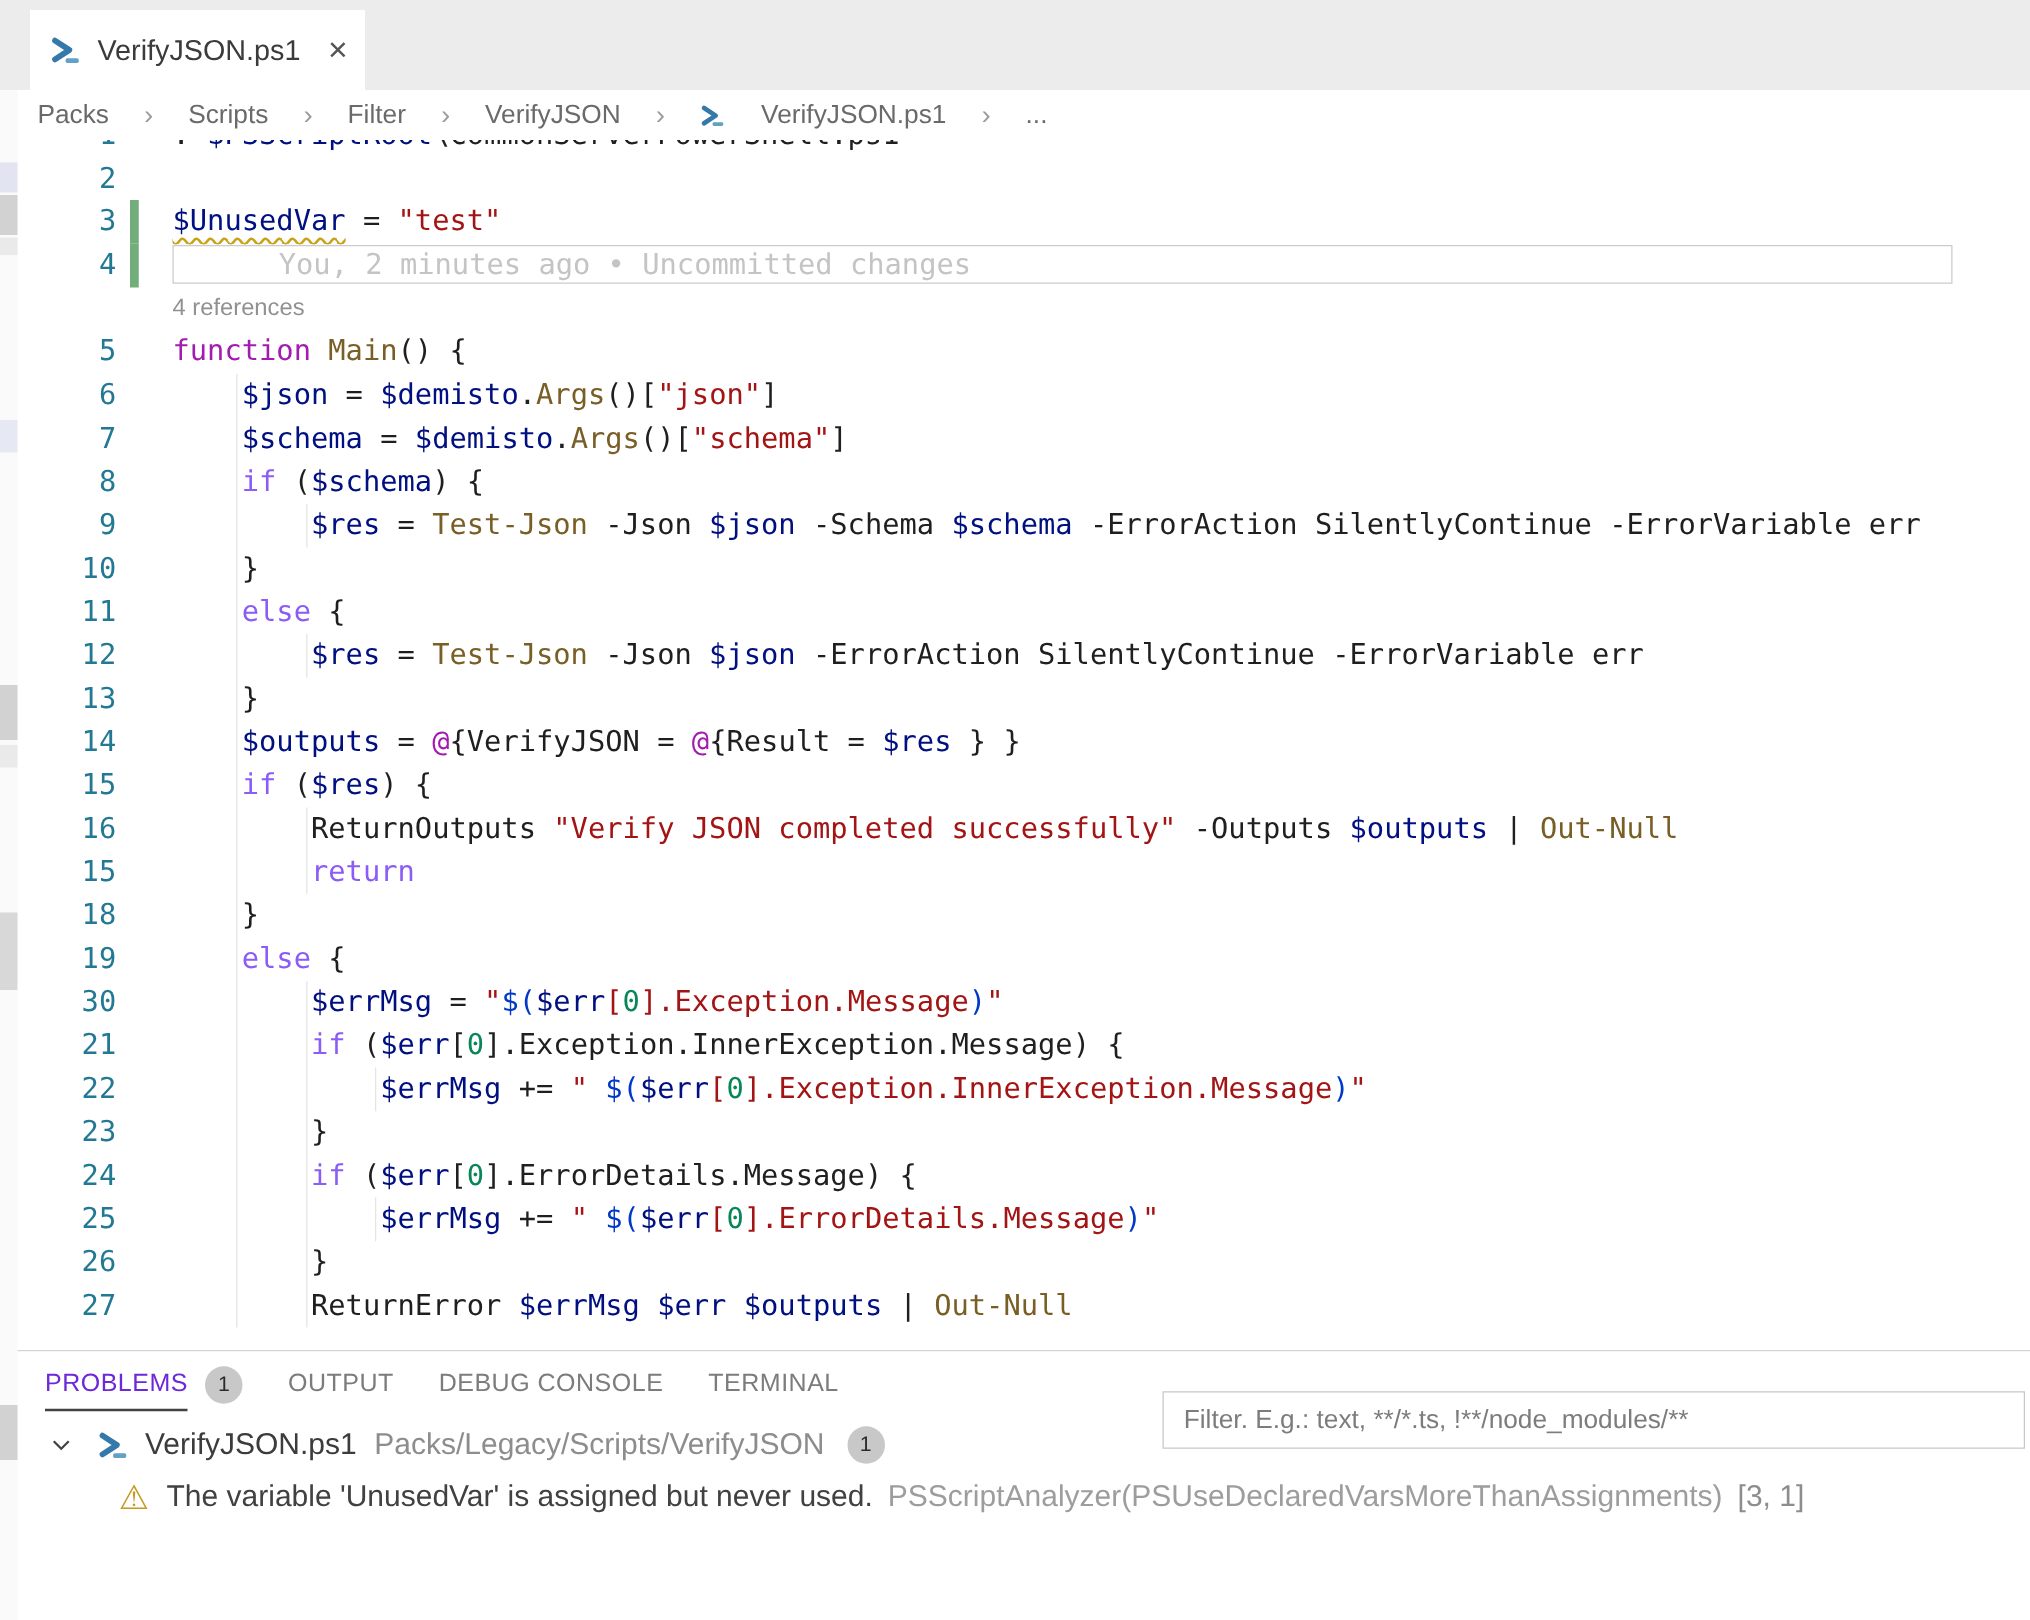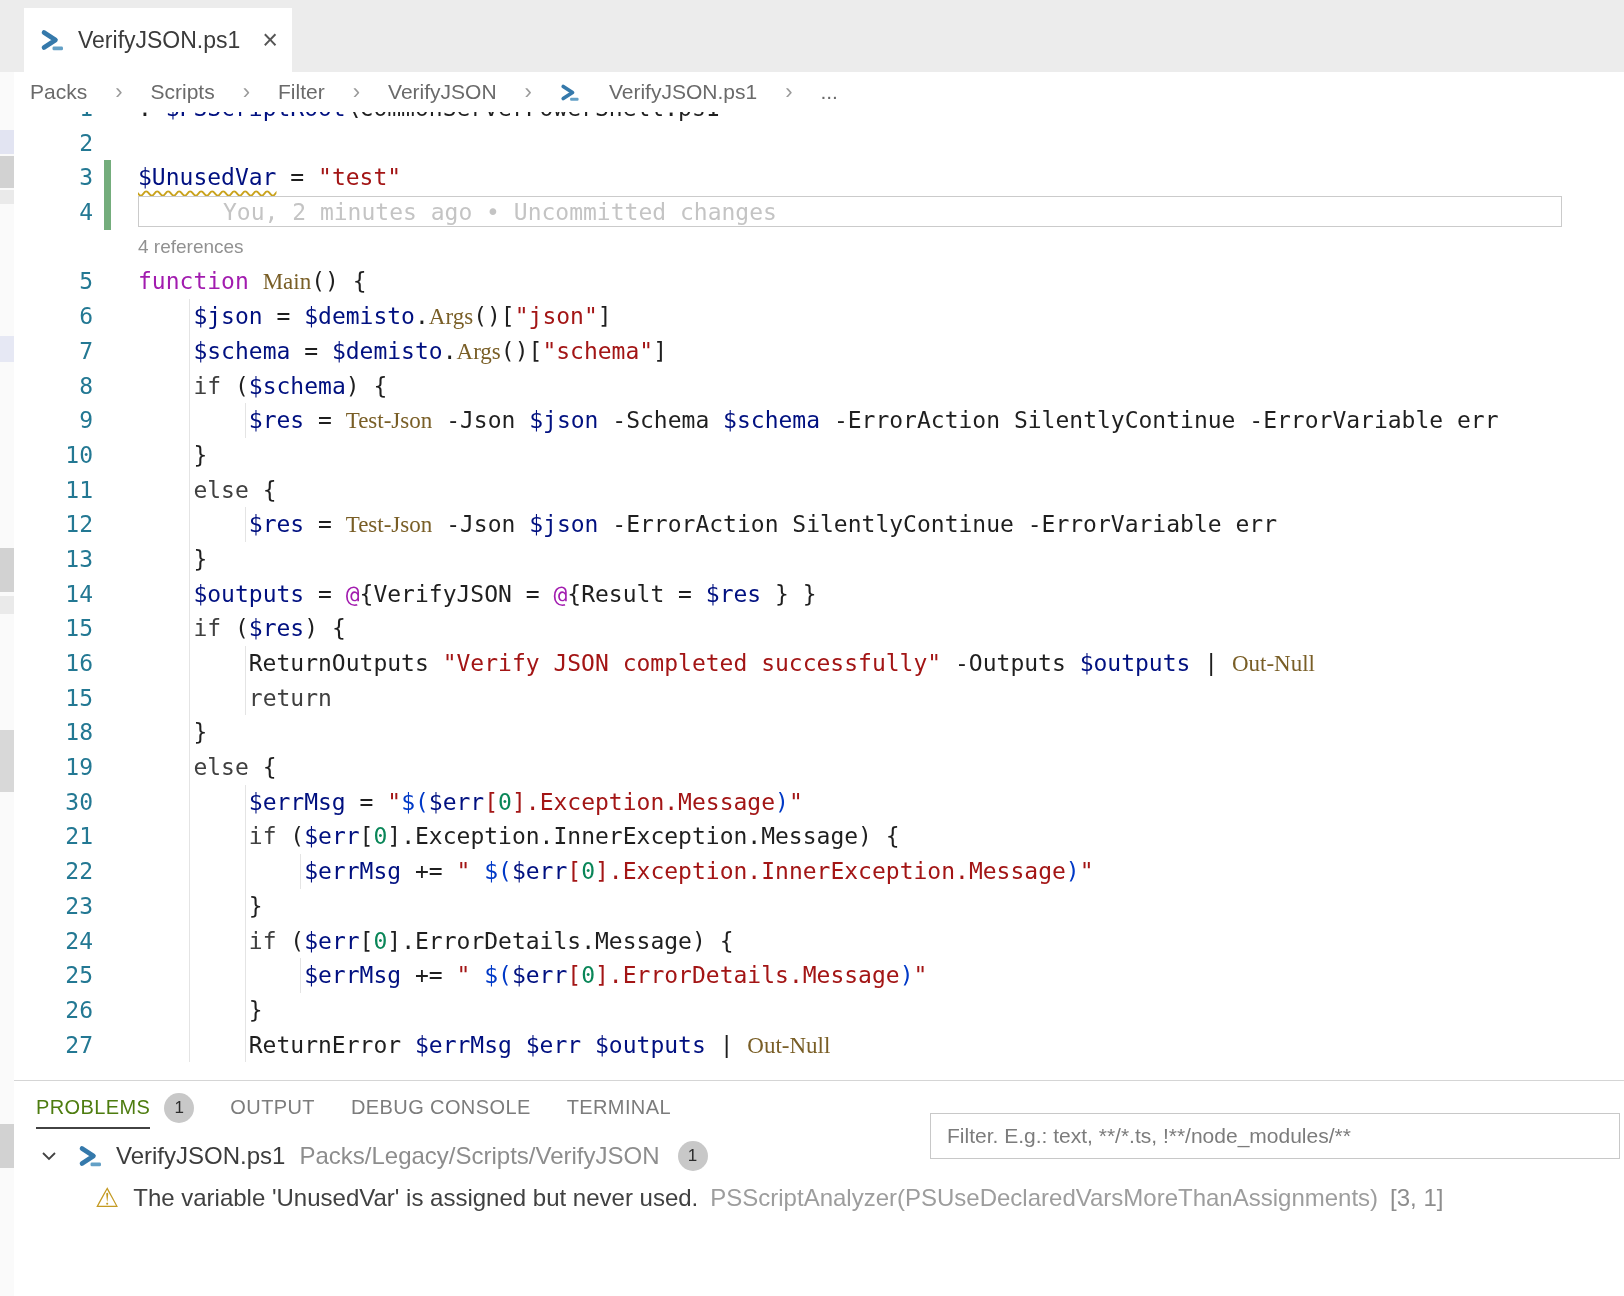"Main" .t-fn { font-family: Liberation Serif, serif -> none }
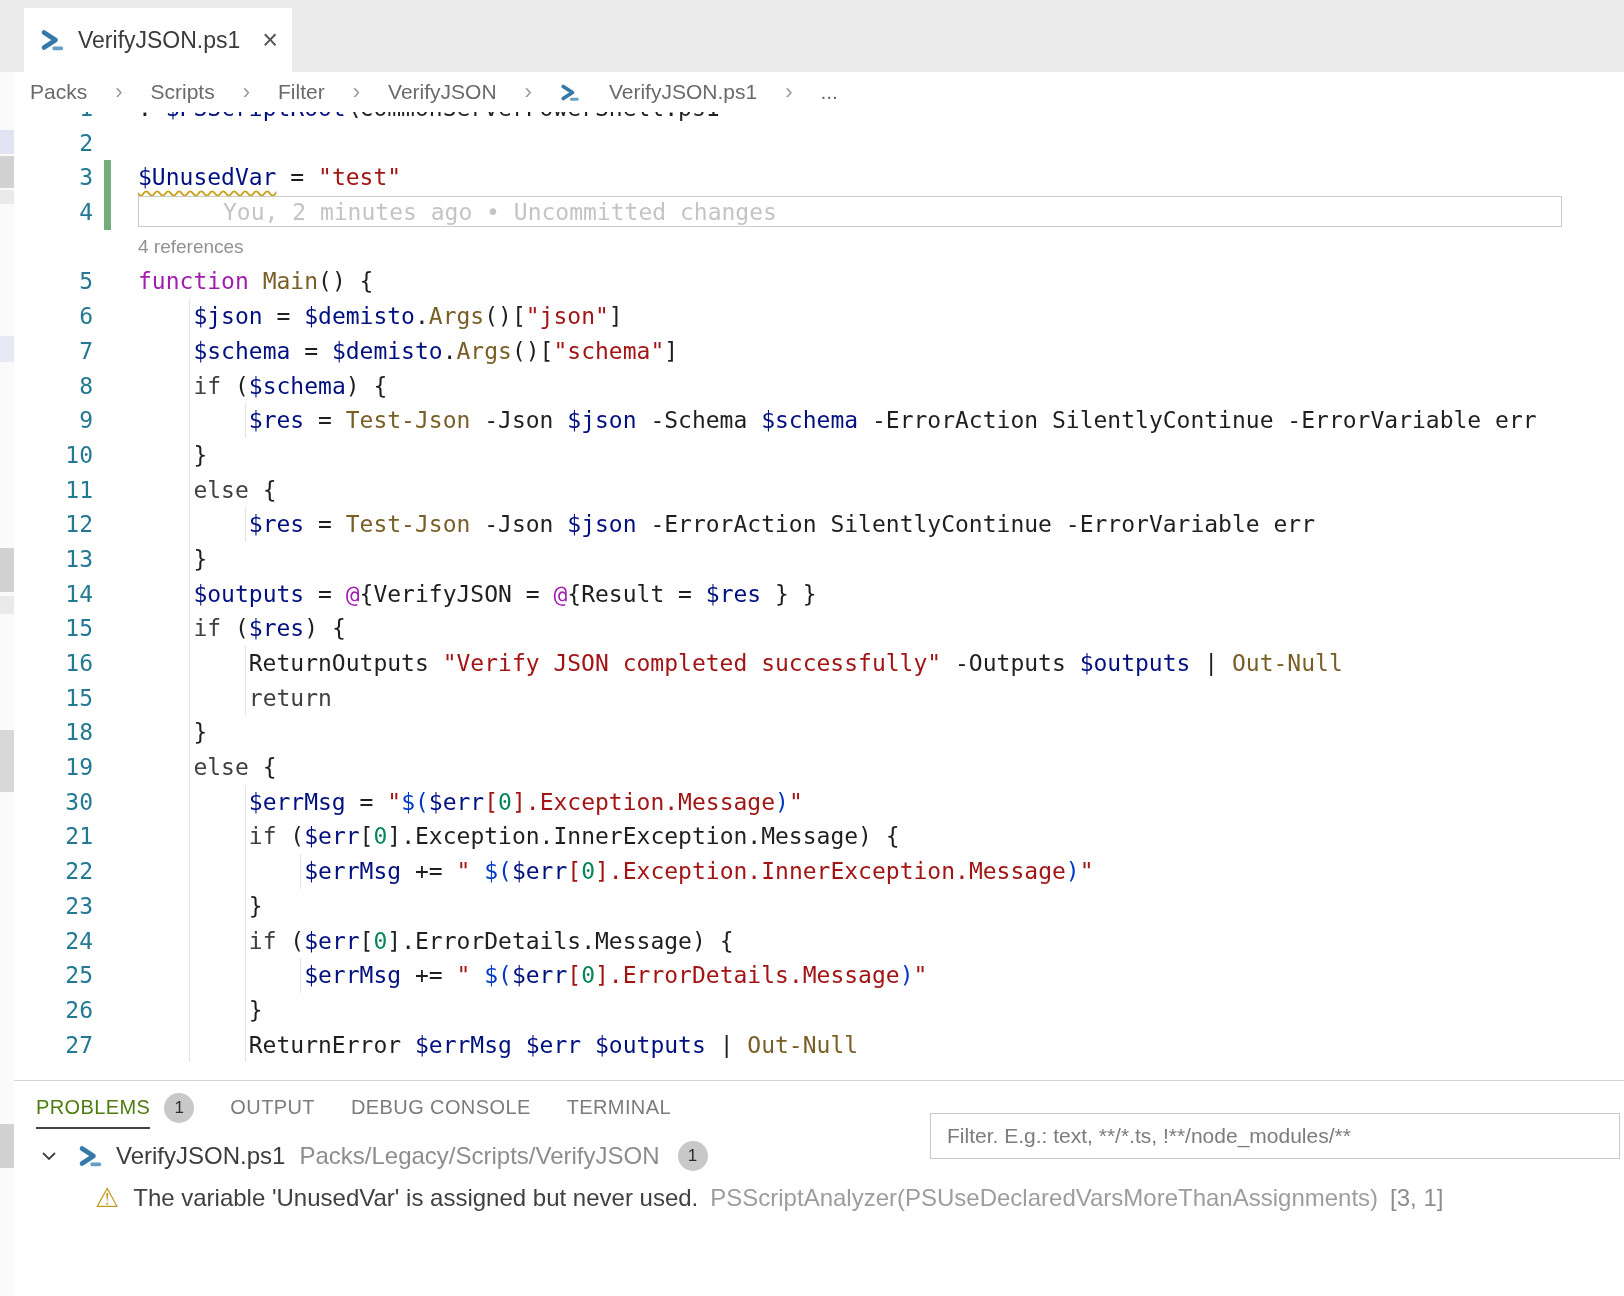"if" .t-ctrl { color: #404040 -> #8b5cf6 }
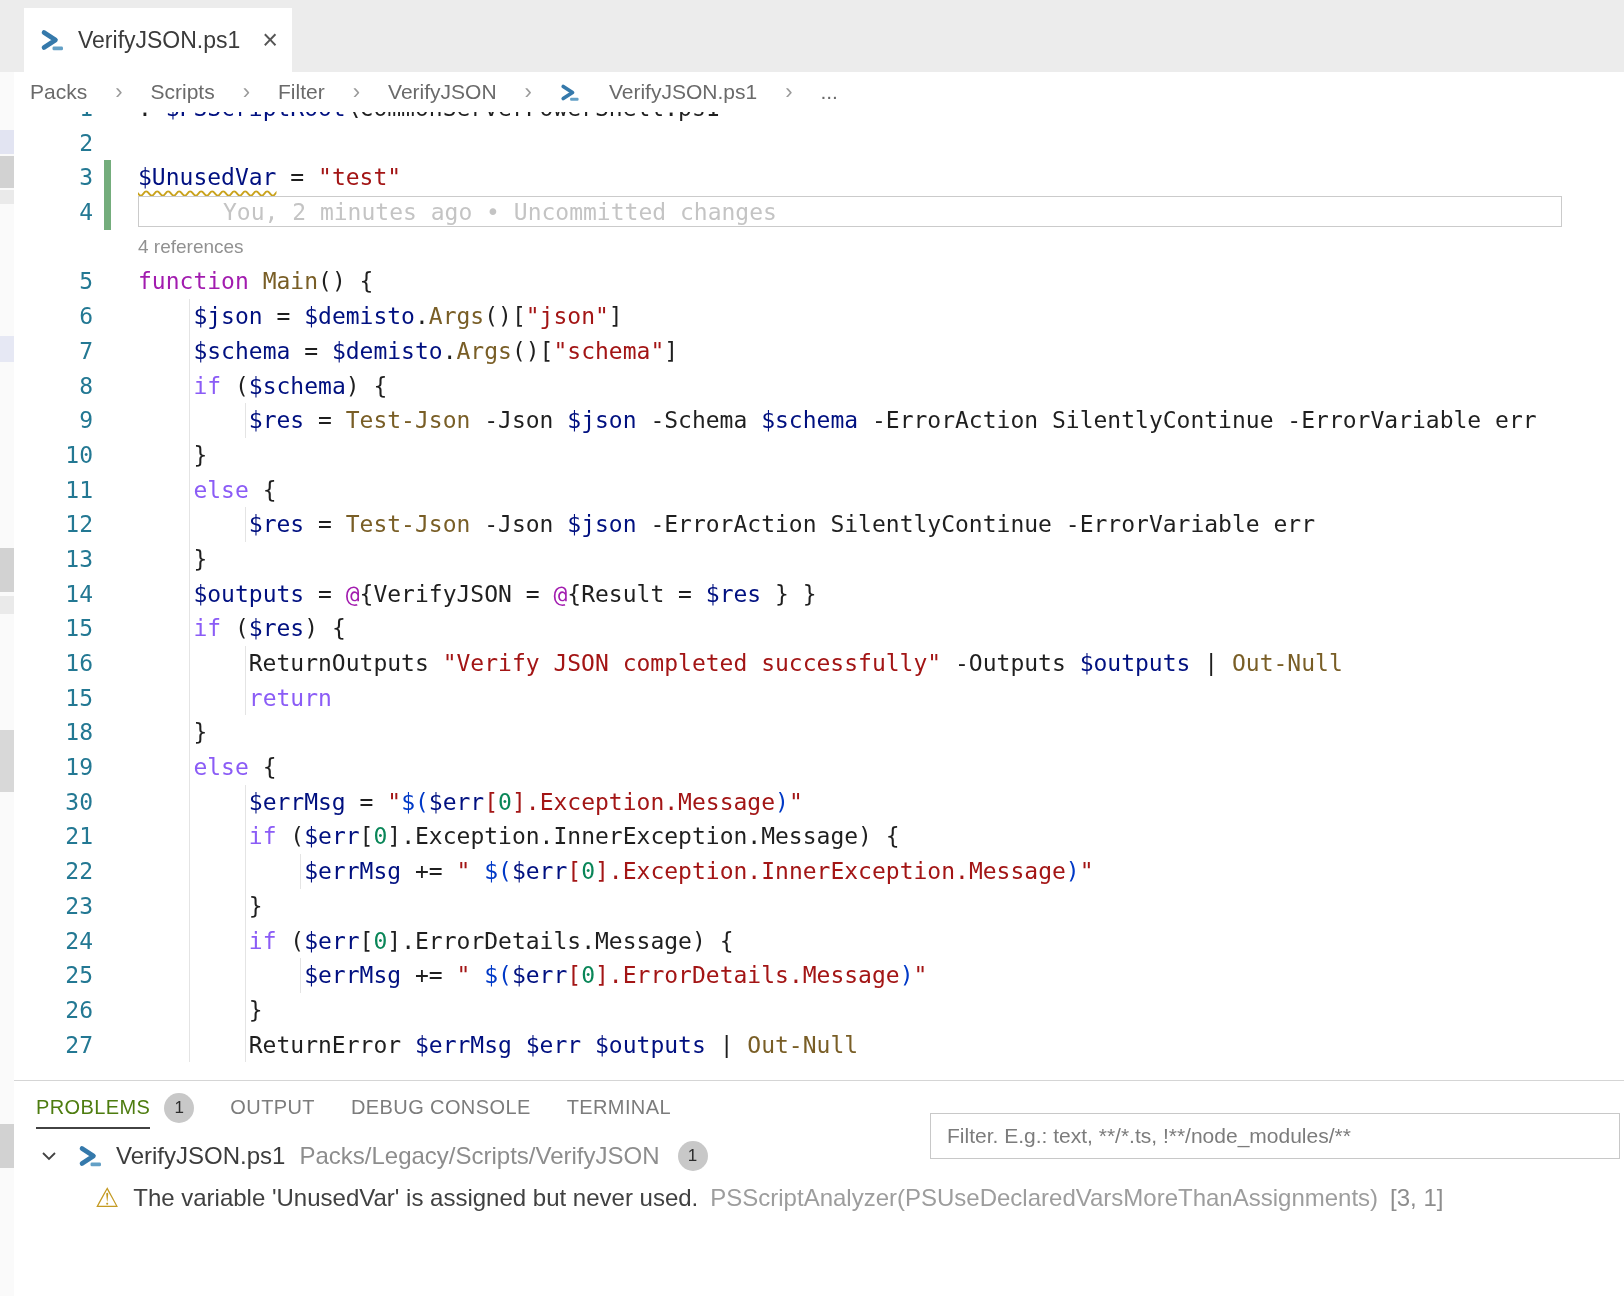"PROBLEMS" .ptab.active .lbl { color: #4d7c0f -> #6d28d9 }
